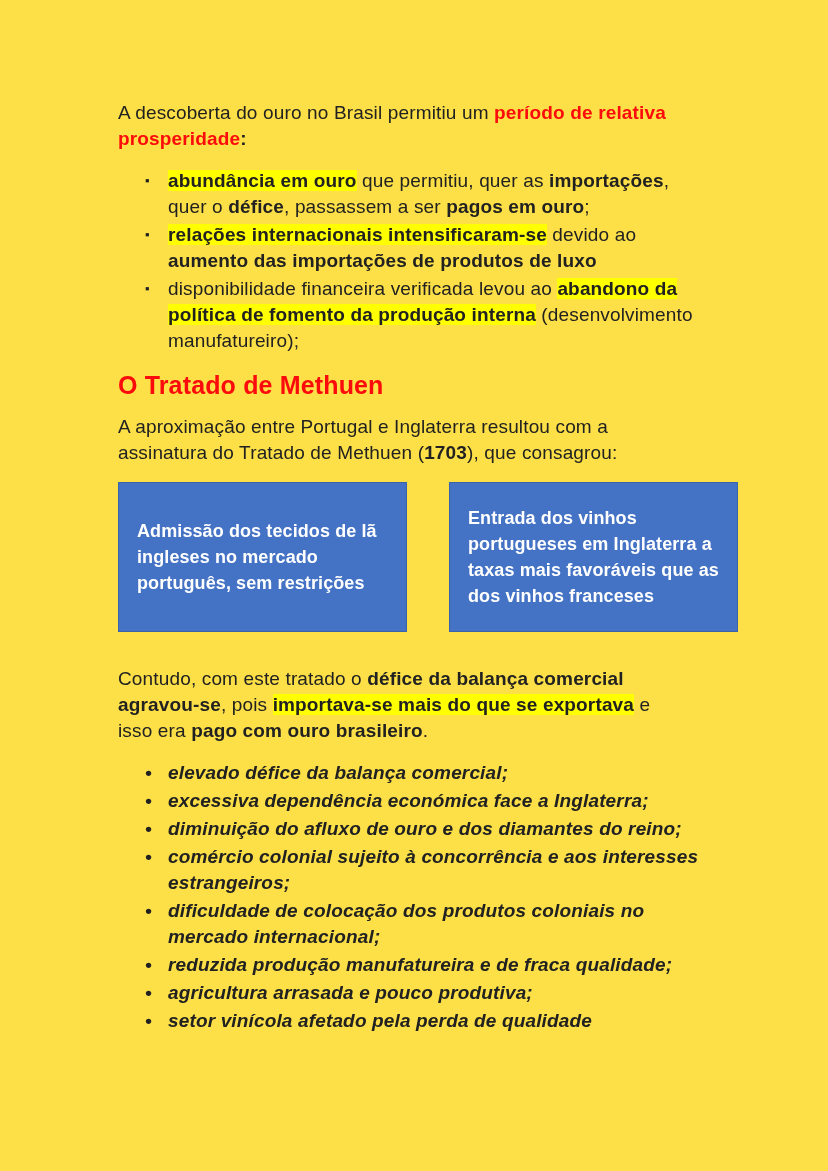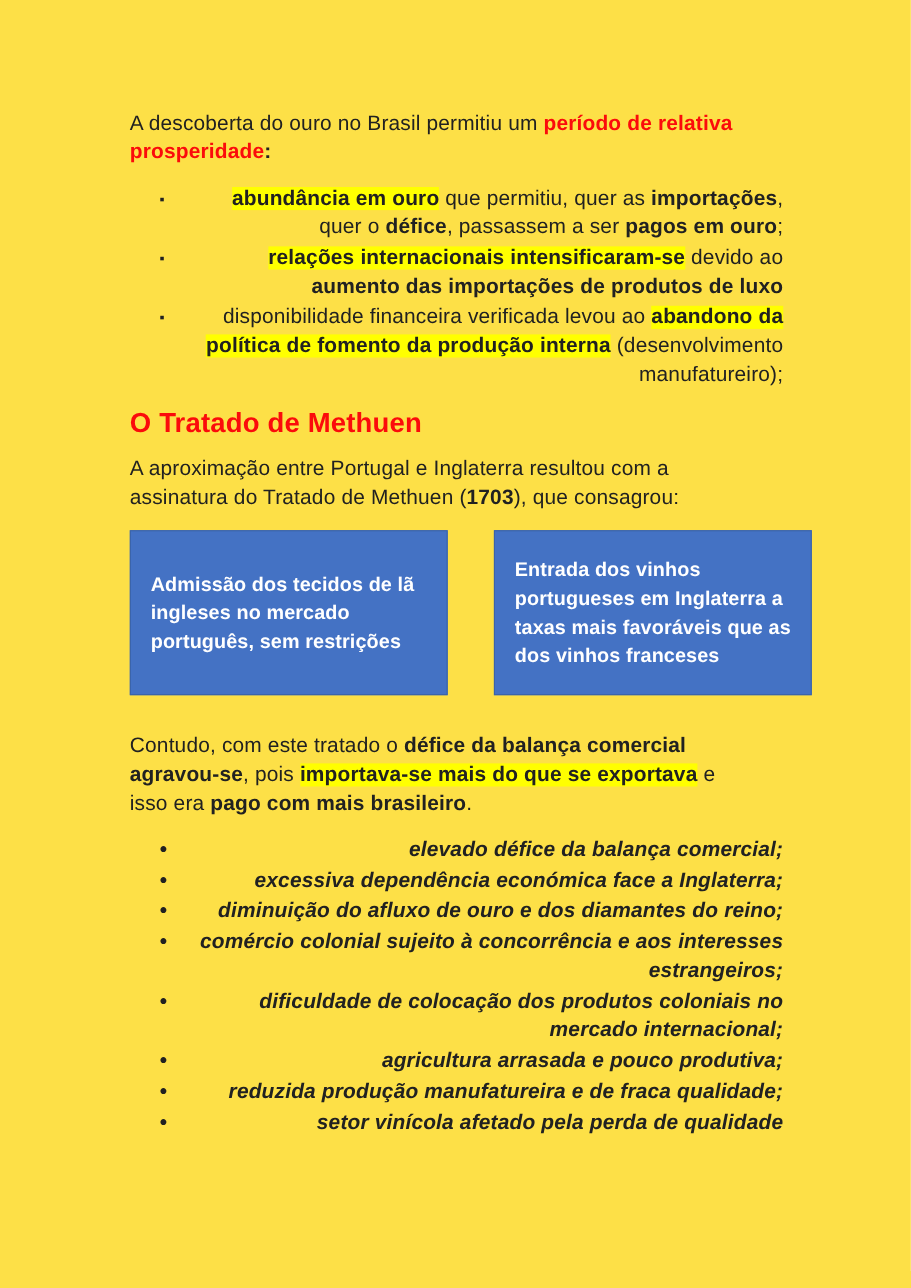"abundância em ouro que permitiu," ul.list { text-align: right -> none }
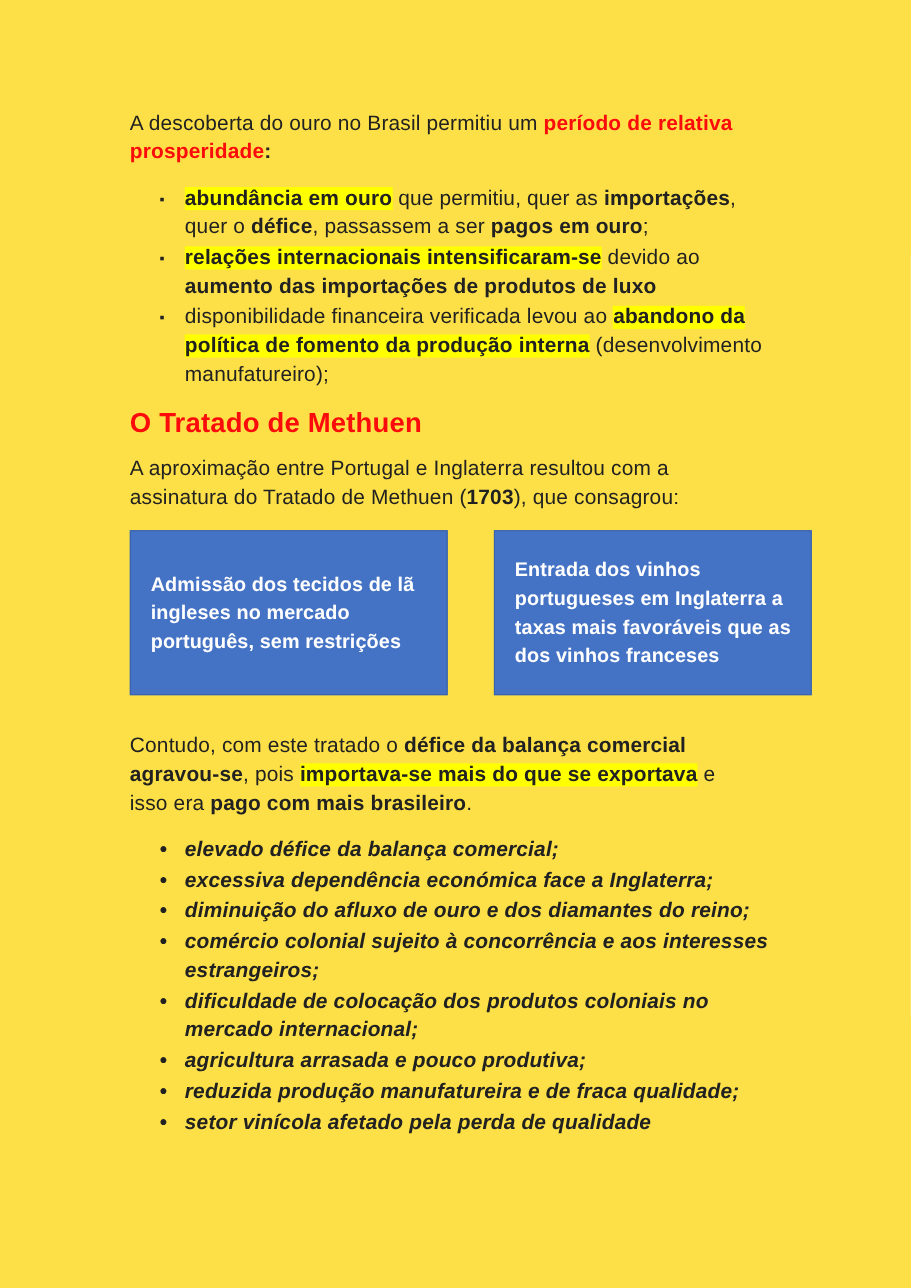"pago com mais brasileiro" span.run { text: mais -> ouro }
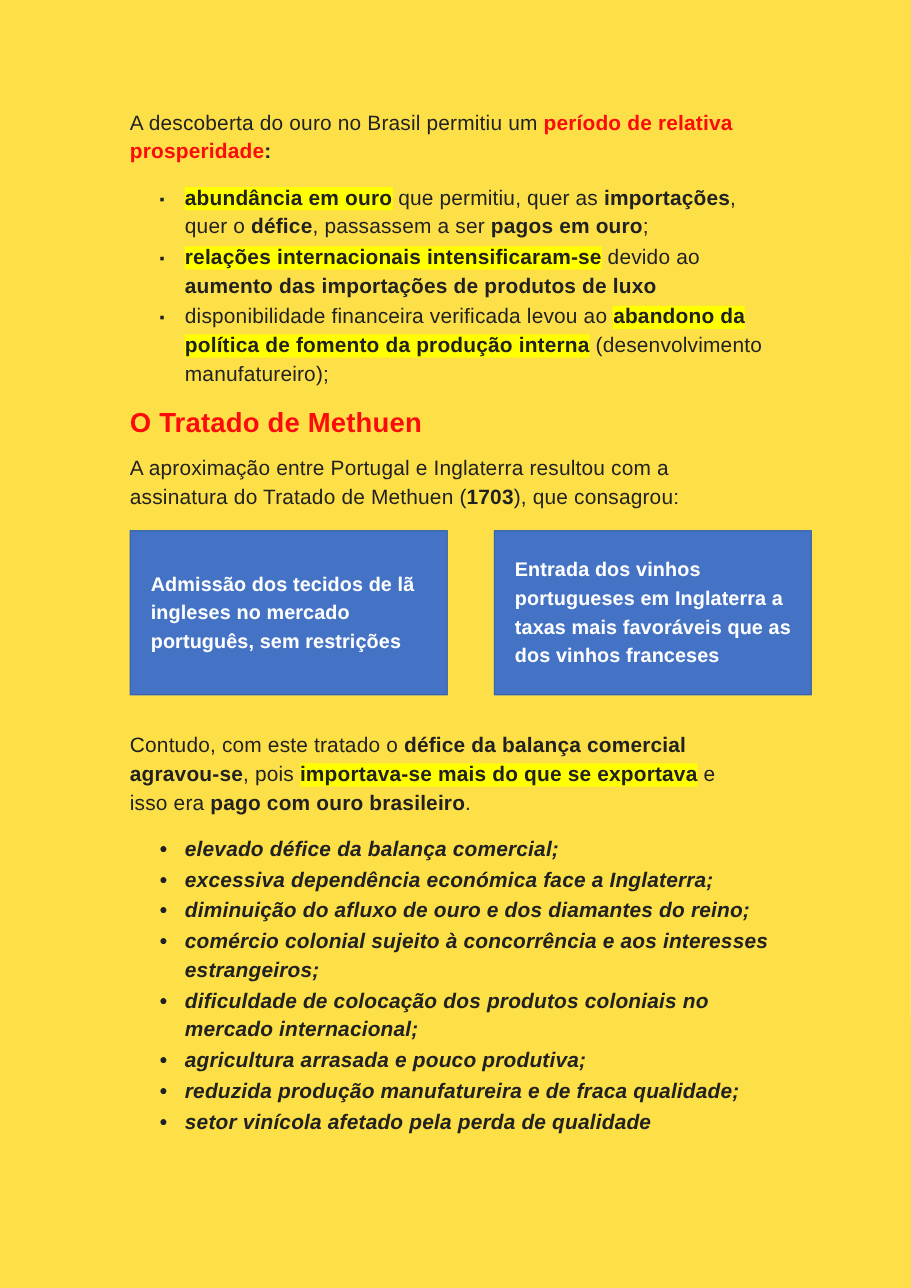"agricultura arrasada e pouco produtiva;" li { order: before "reduzida produção manufatureira e de" -> after "reduzida produção manufatureira e de" }
